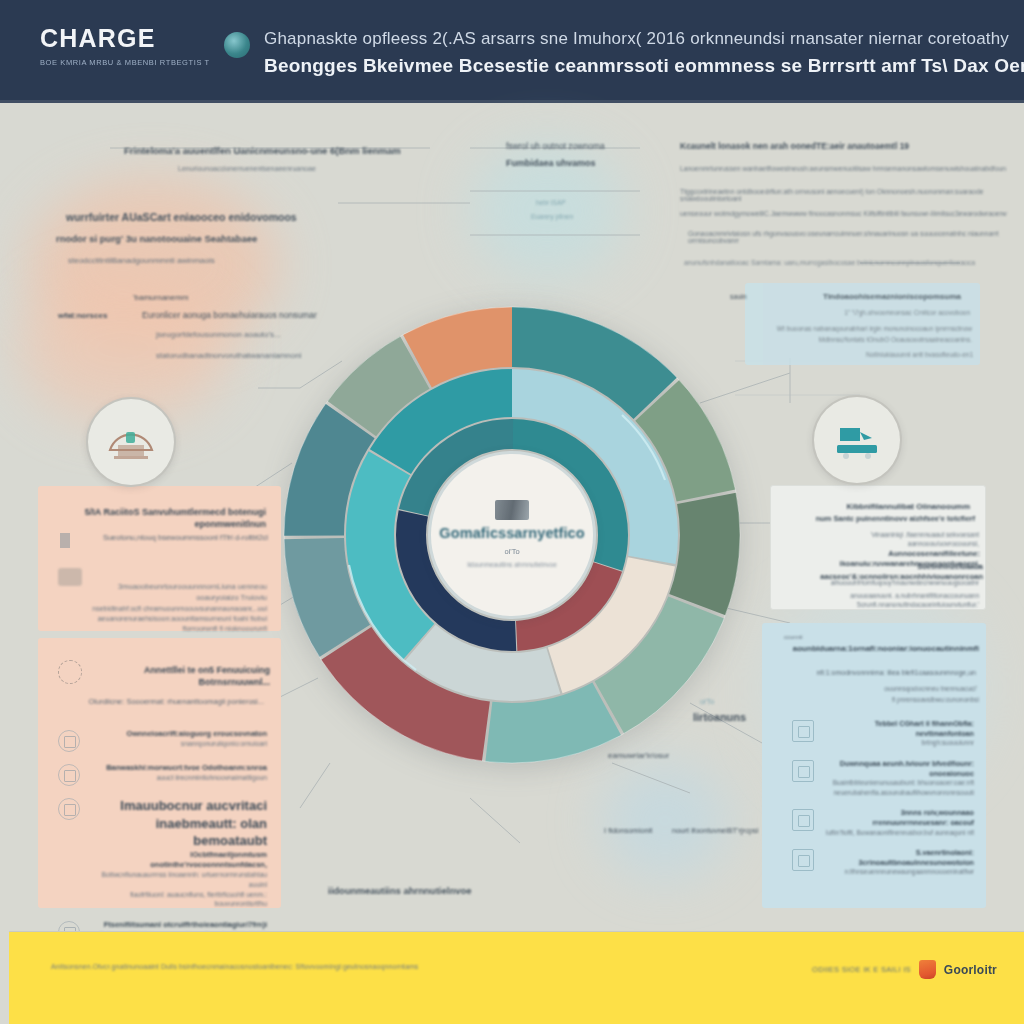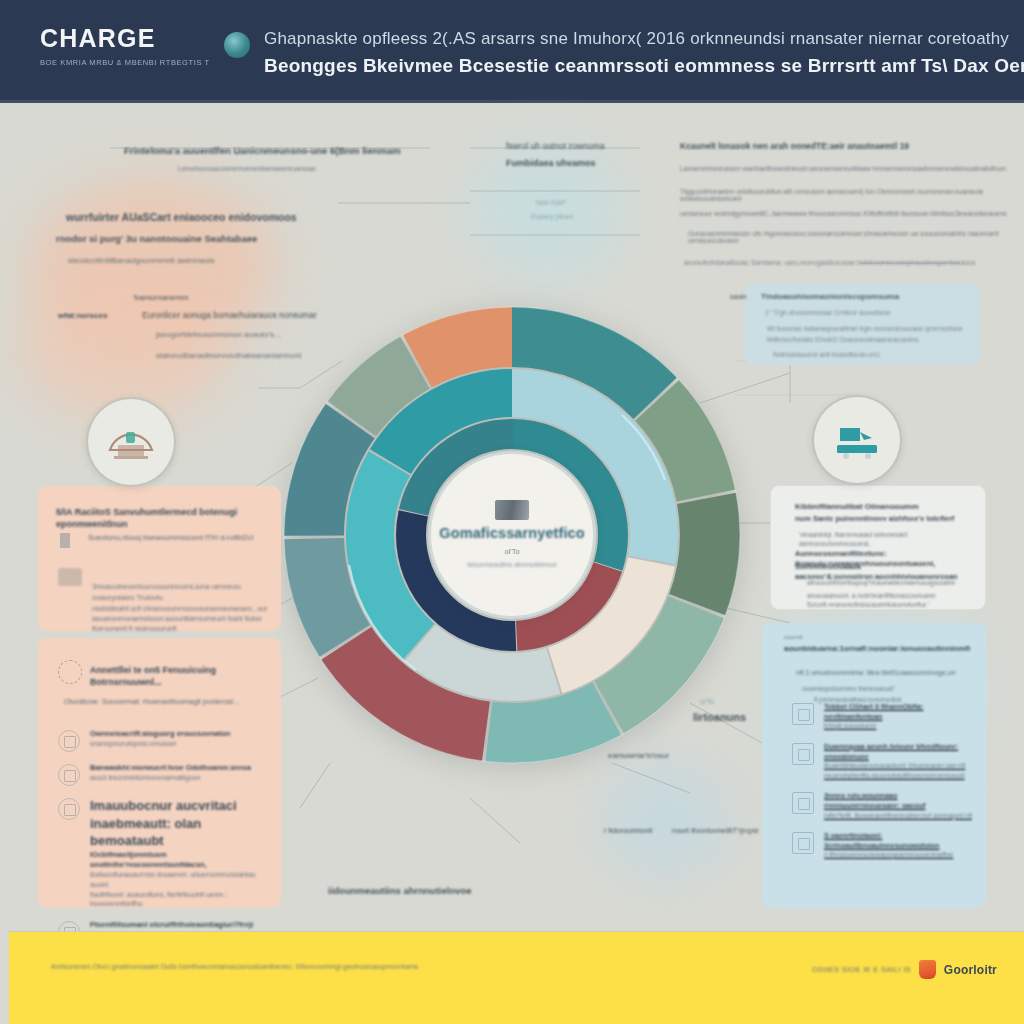"Tindoaoohisemaznioniscopomsuma" .panel { border-radius: 9px -> 3px; text-align: none -> right }
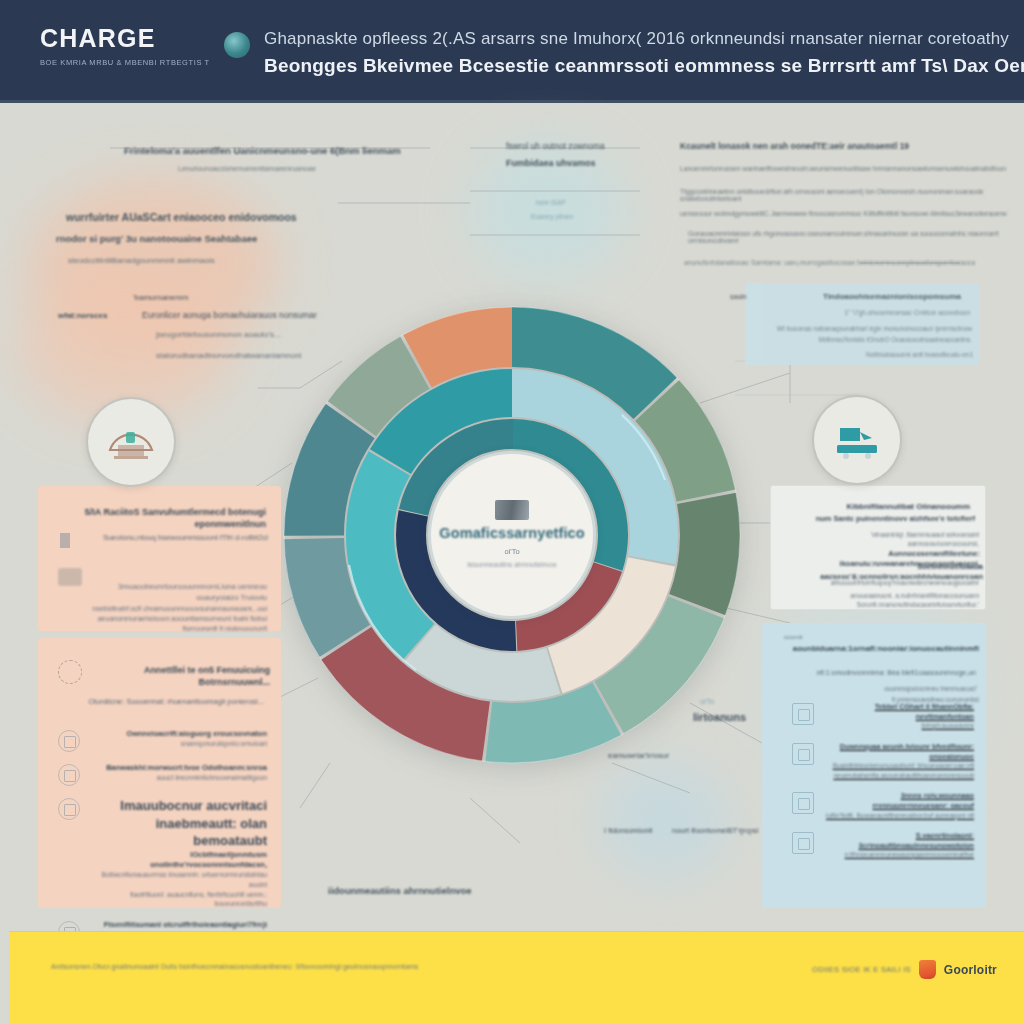"Tebbel CGhart il fihannObfia:" div { text-decoration: underline -> none; top: 68px -> 85px }
